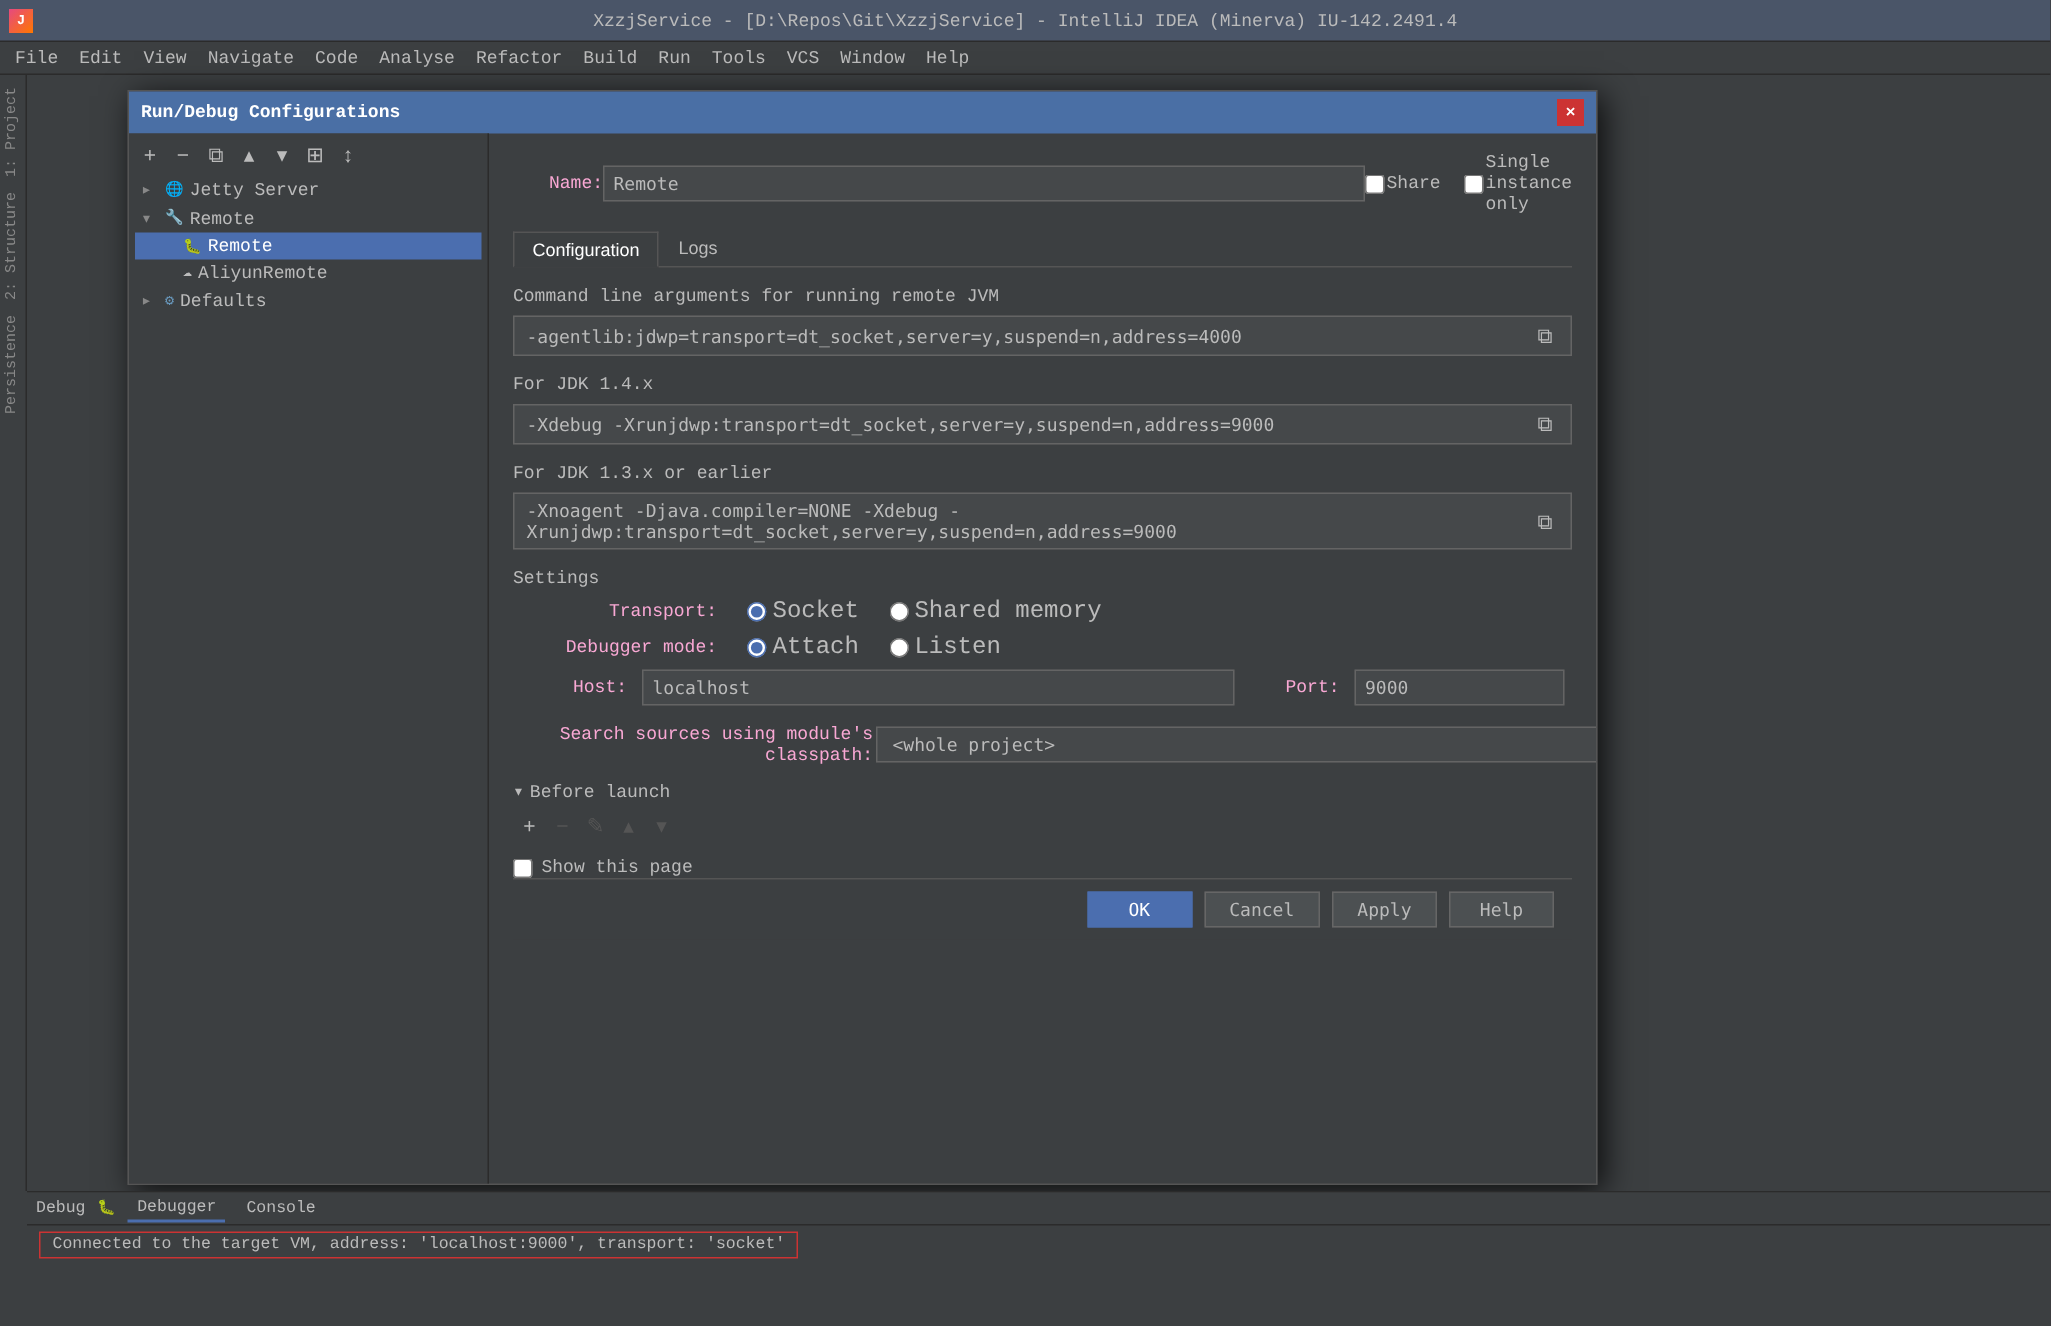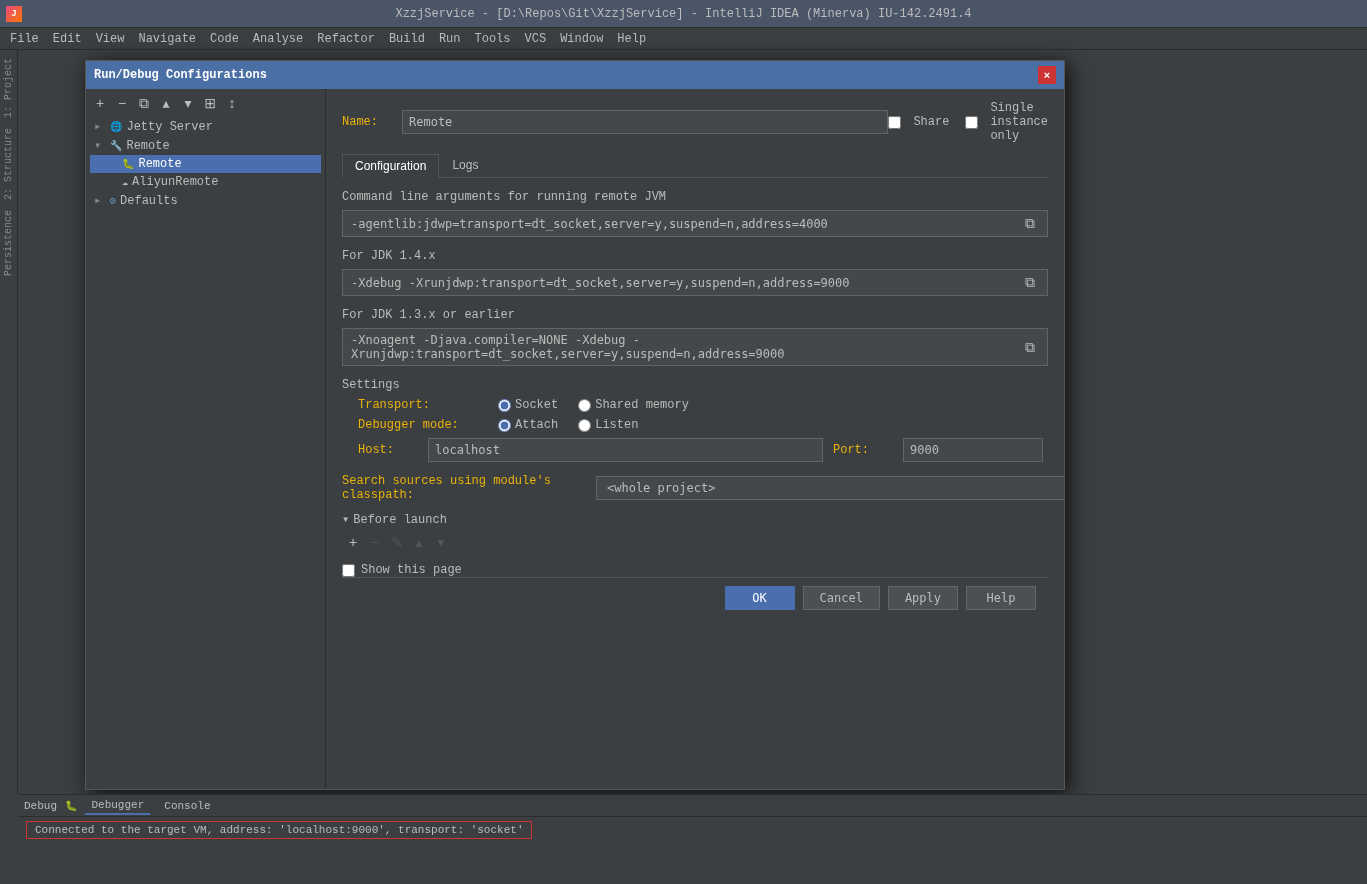"Single instance only" .checkbox-label { gap: 12px -> 1px }
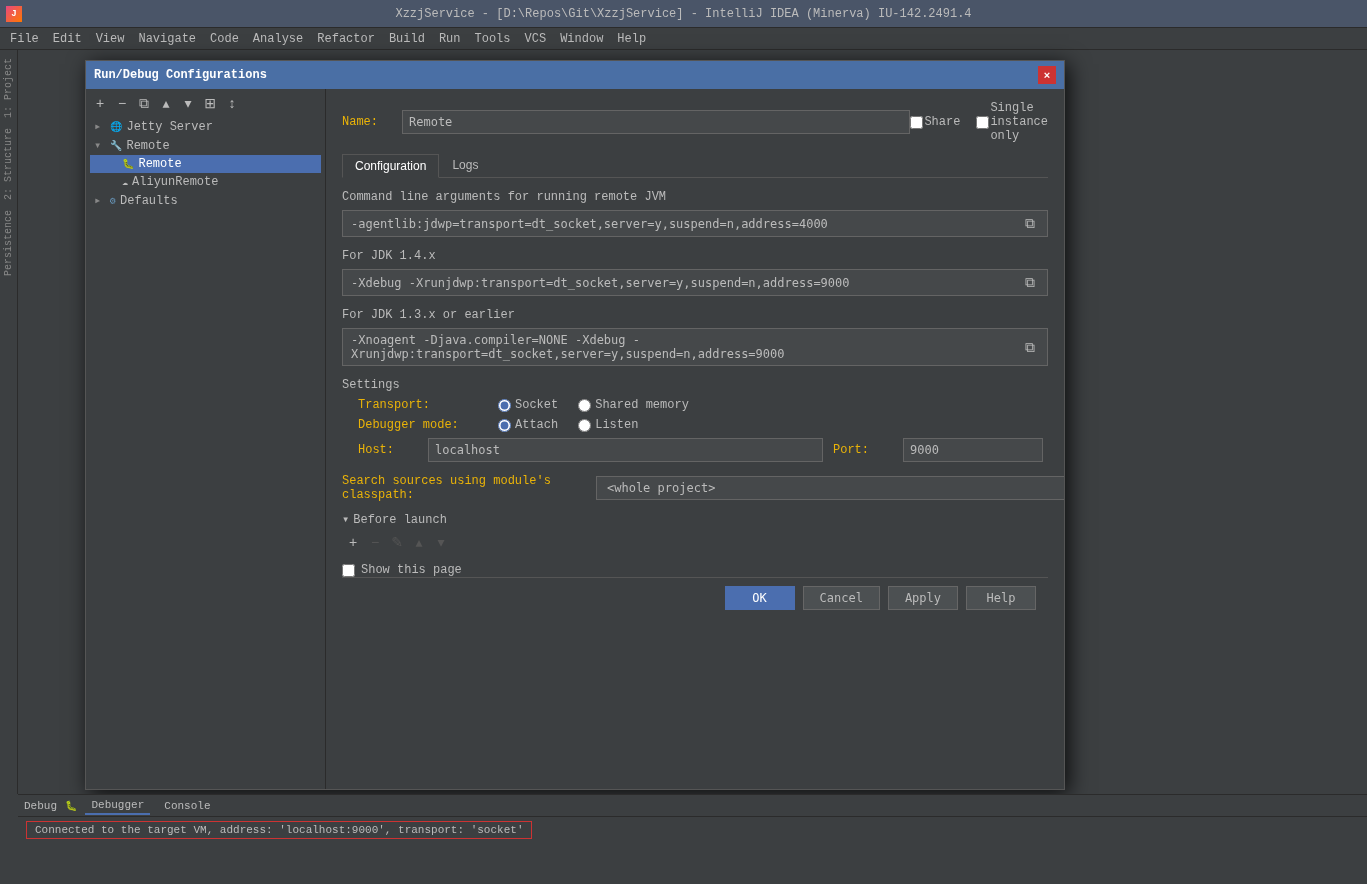"Name:" .form-label { color: #eab308 -> #f9a8d4; text-align: none -> right }
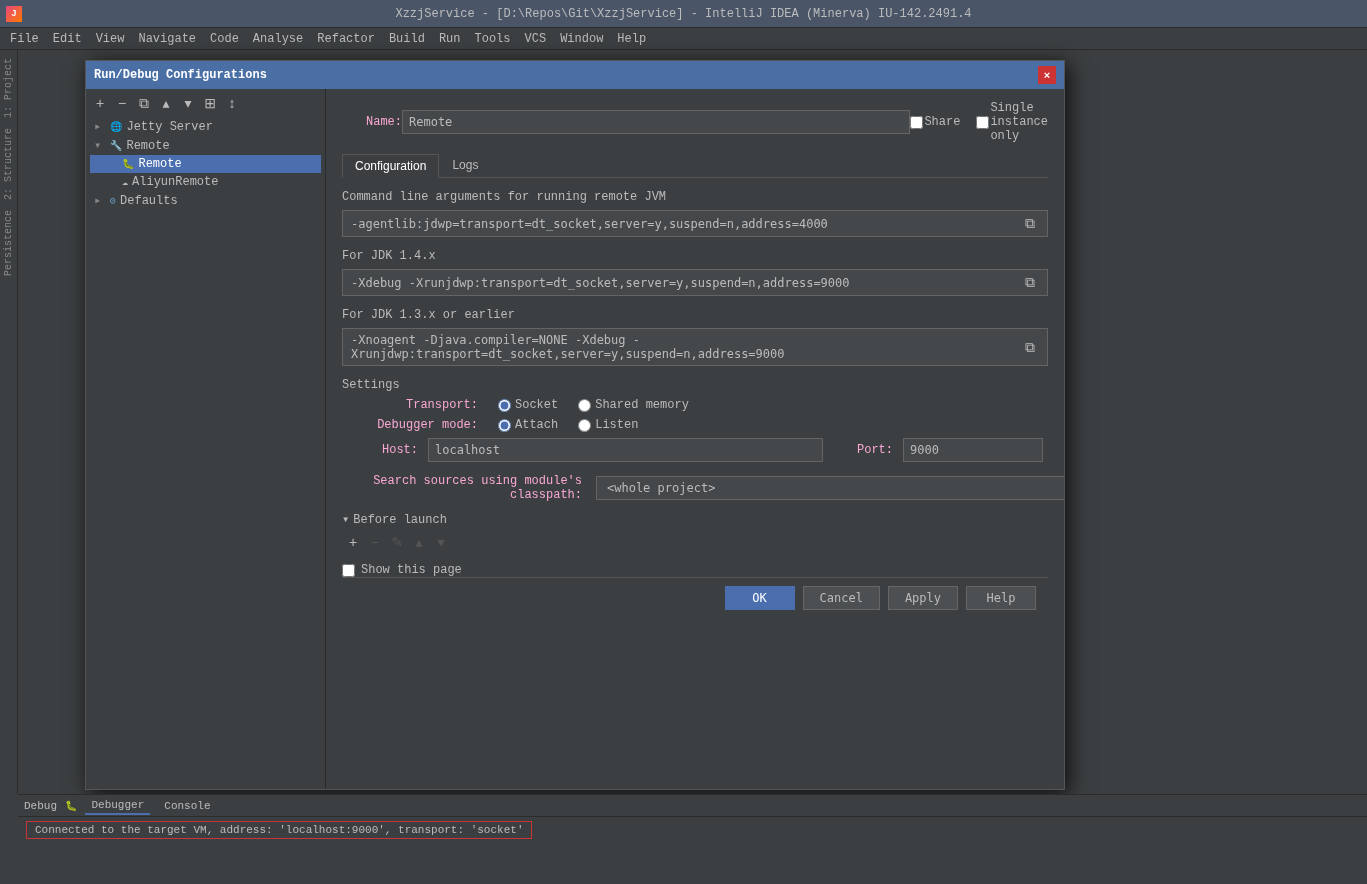"Socket" .radio-label { font-size: 12px -> 16px }
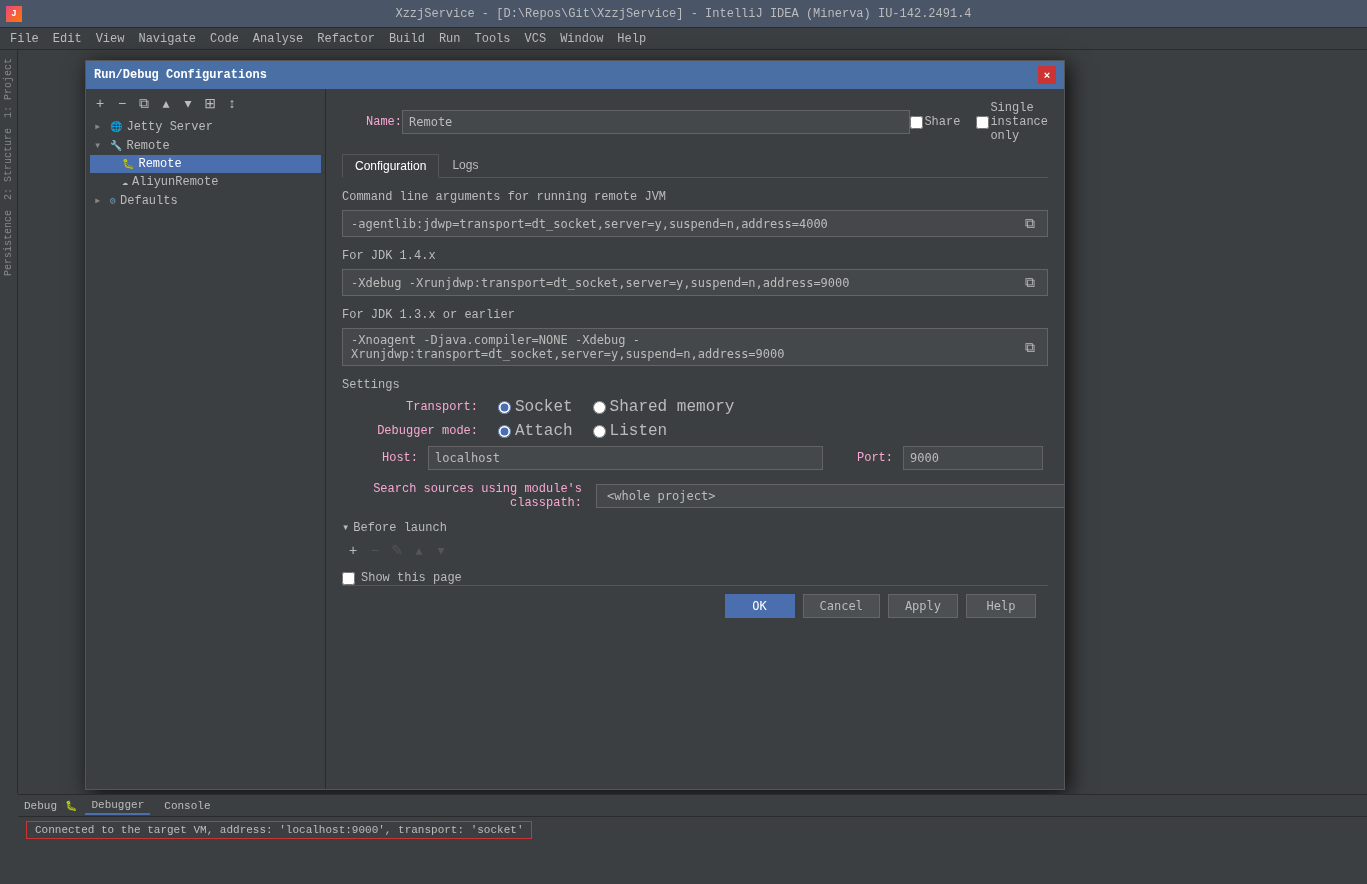"Search sources using module's classpath:" .module-row { gap: 14px -> 2px }
